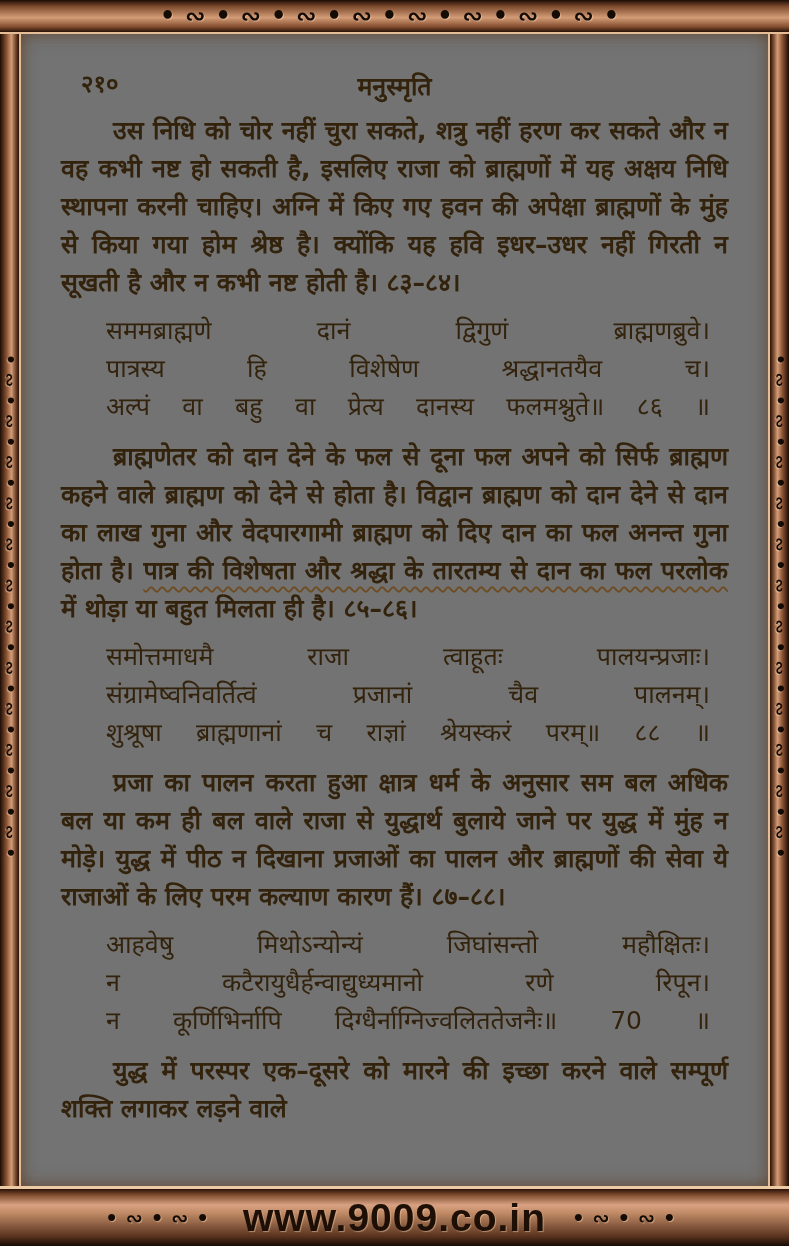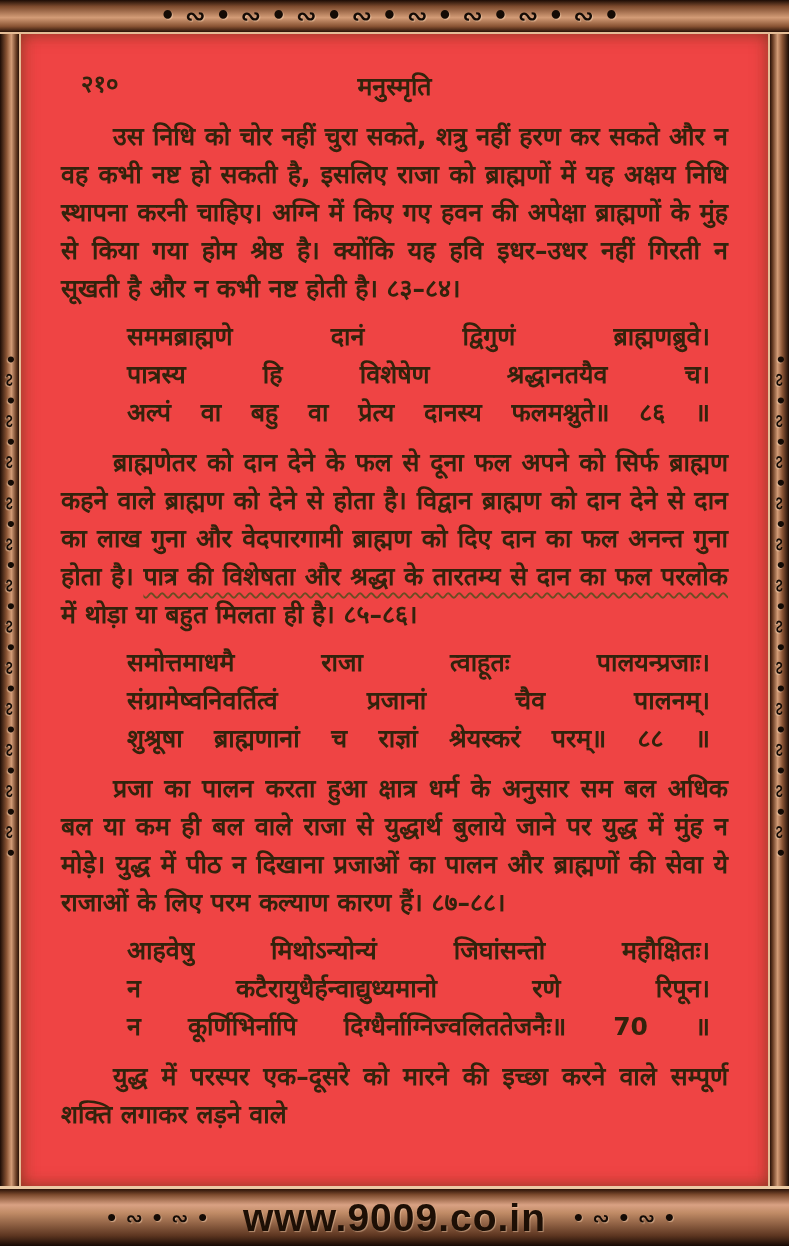"२१०" .page { background: #ef4444 -> #737373 }
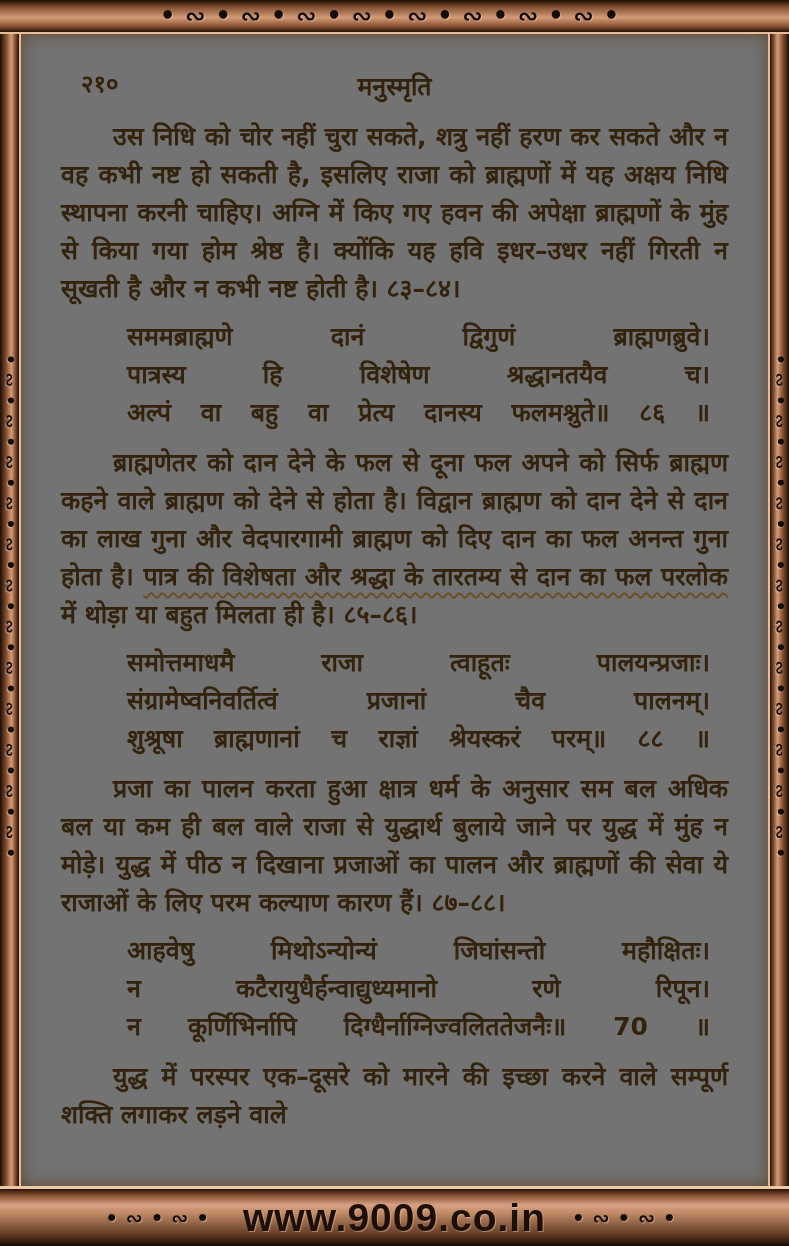"उस निधि को चोर नहीं" .para { margin: 12px 0 6px 0 -> 6px 0 6px 0 }
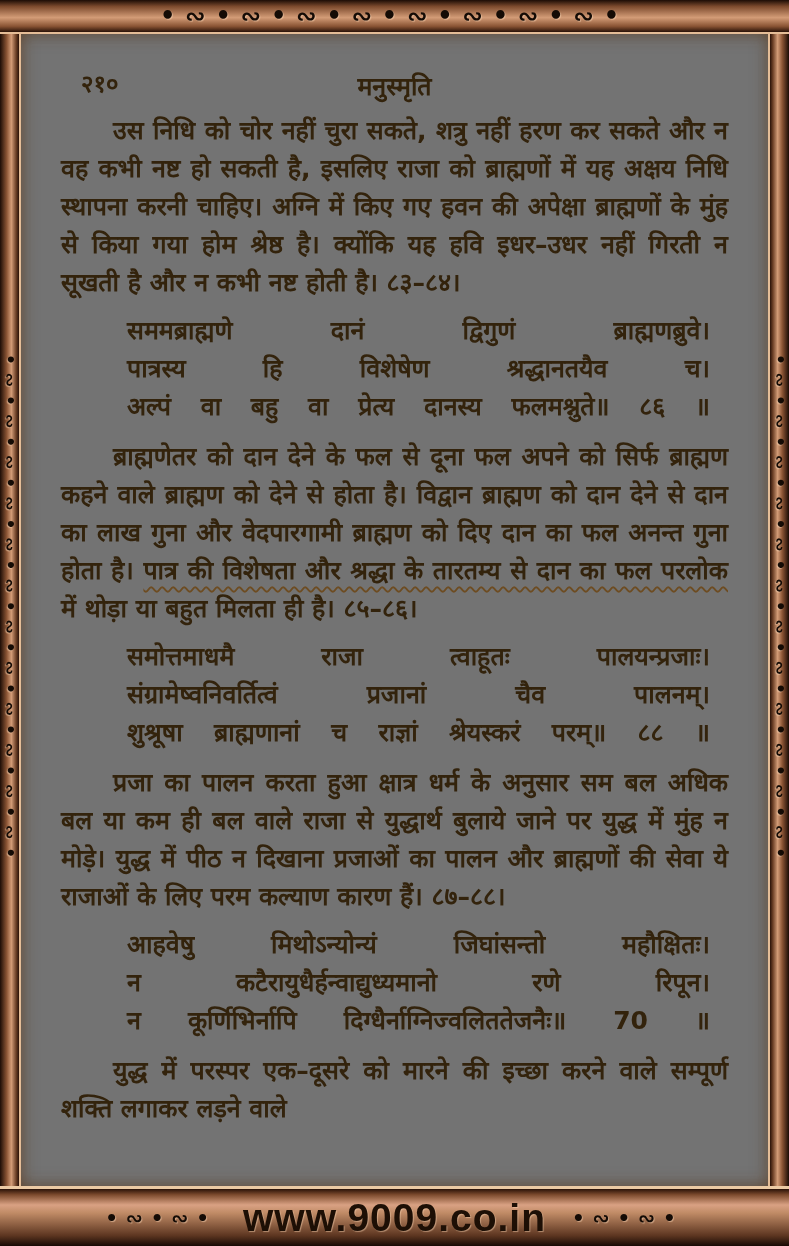"सममब्राह्मणे दानं द्विगुणं" .verse-block { font-weight: 700 -> 400; margin: 10px 18px 12px 66px -> 10px 18px 12px 45px }
